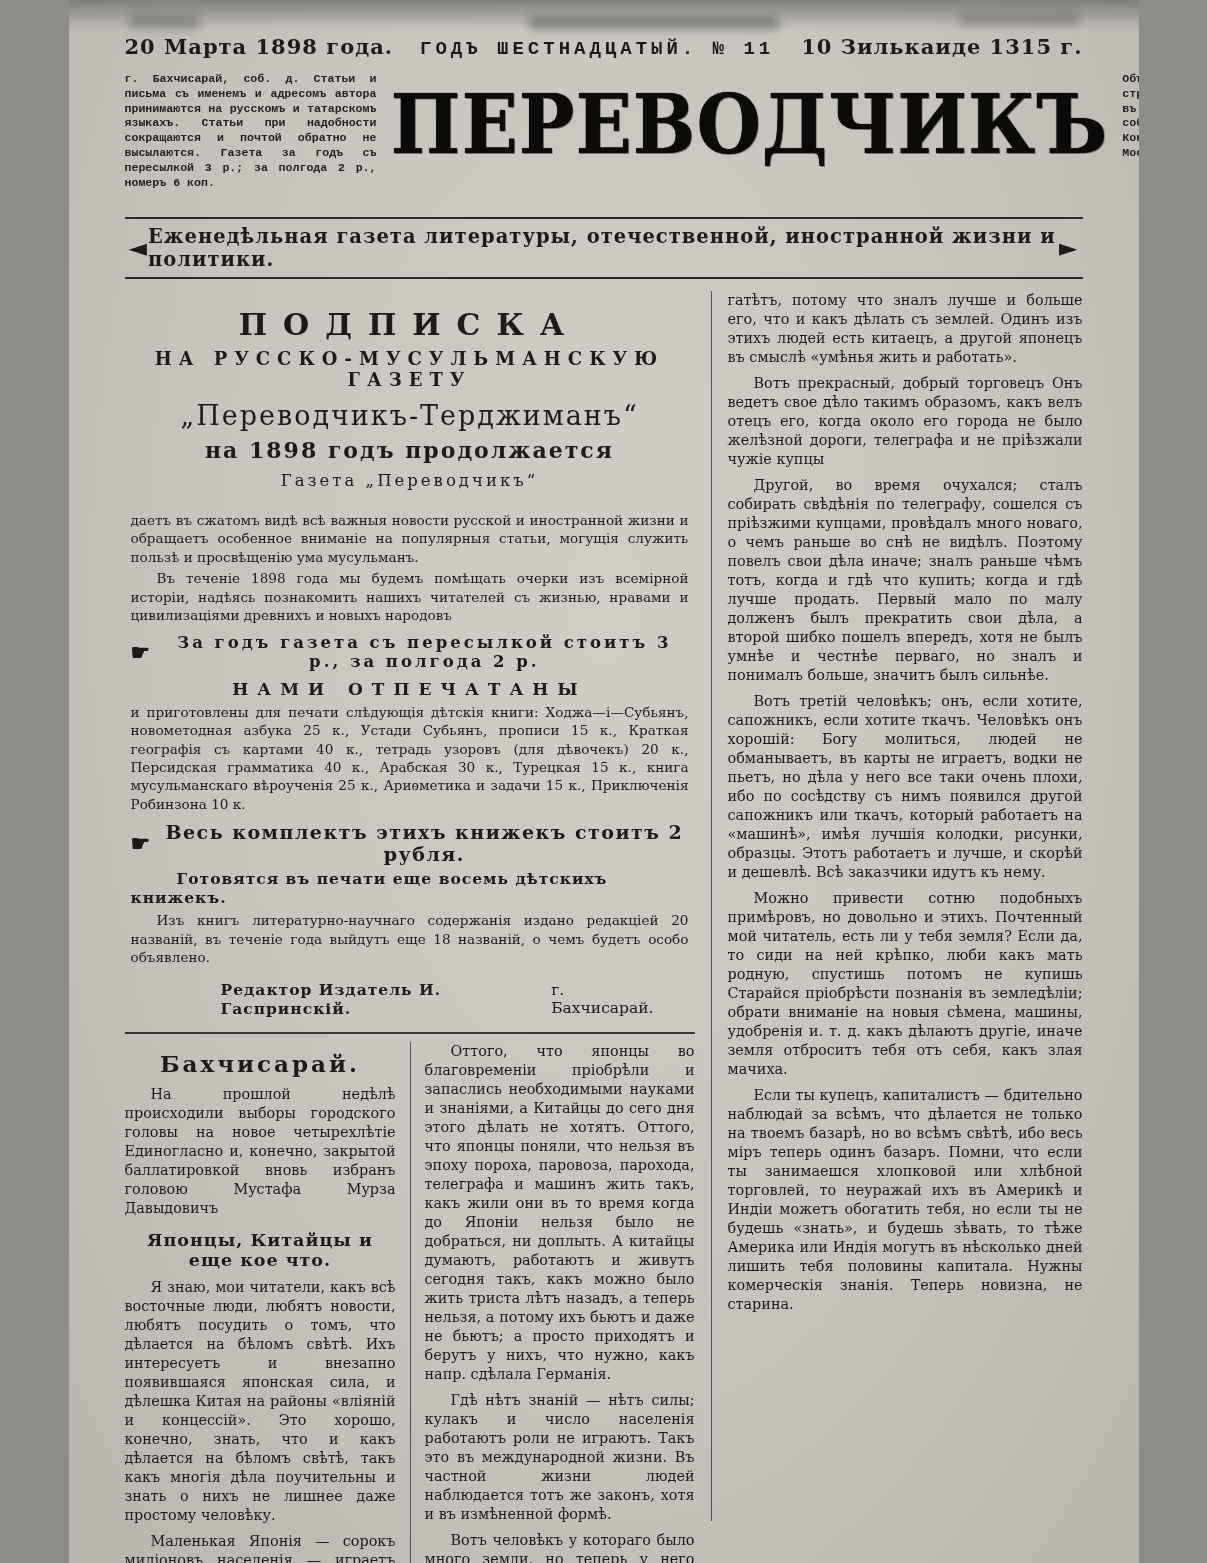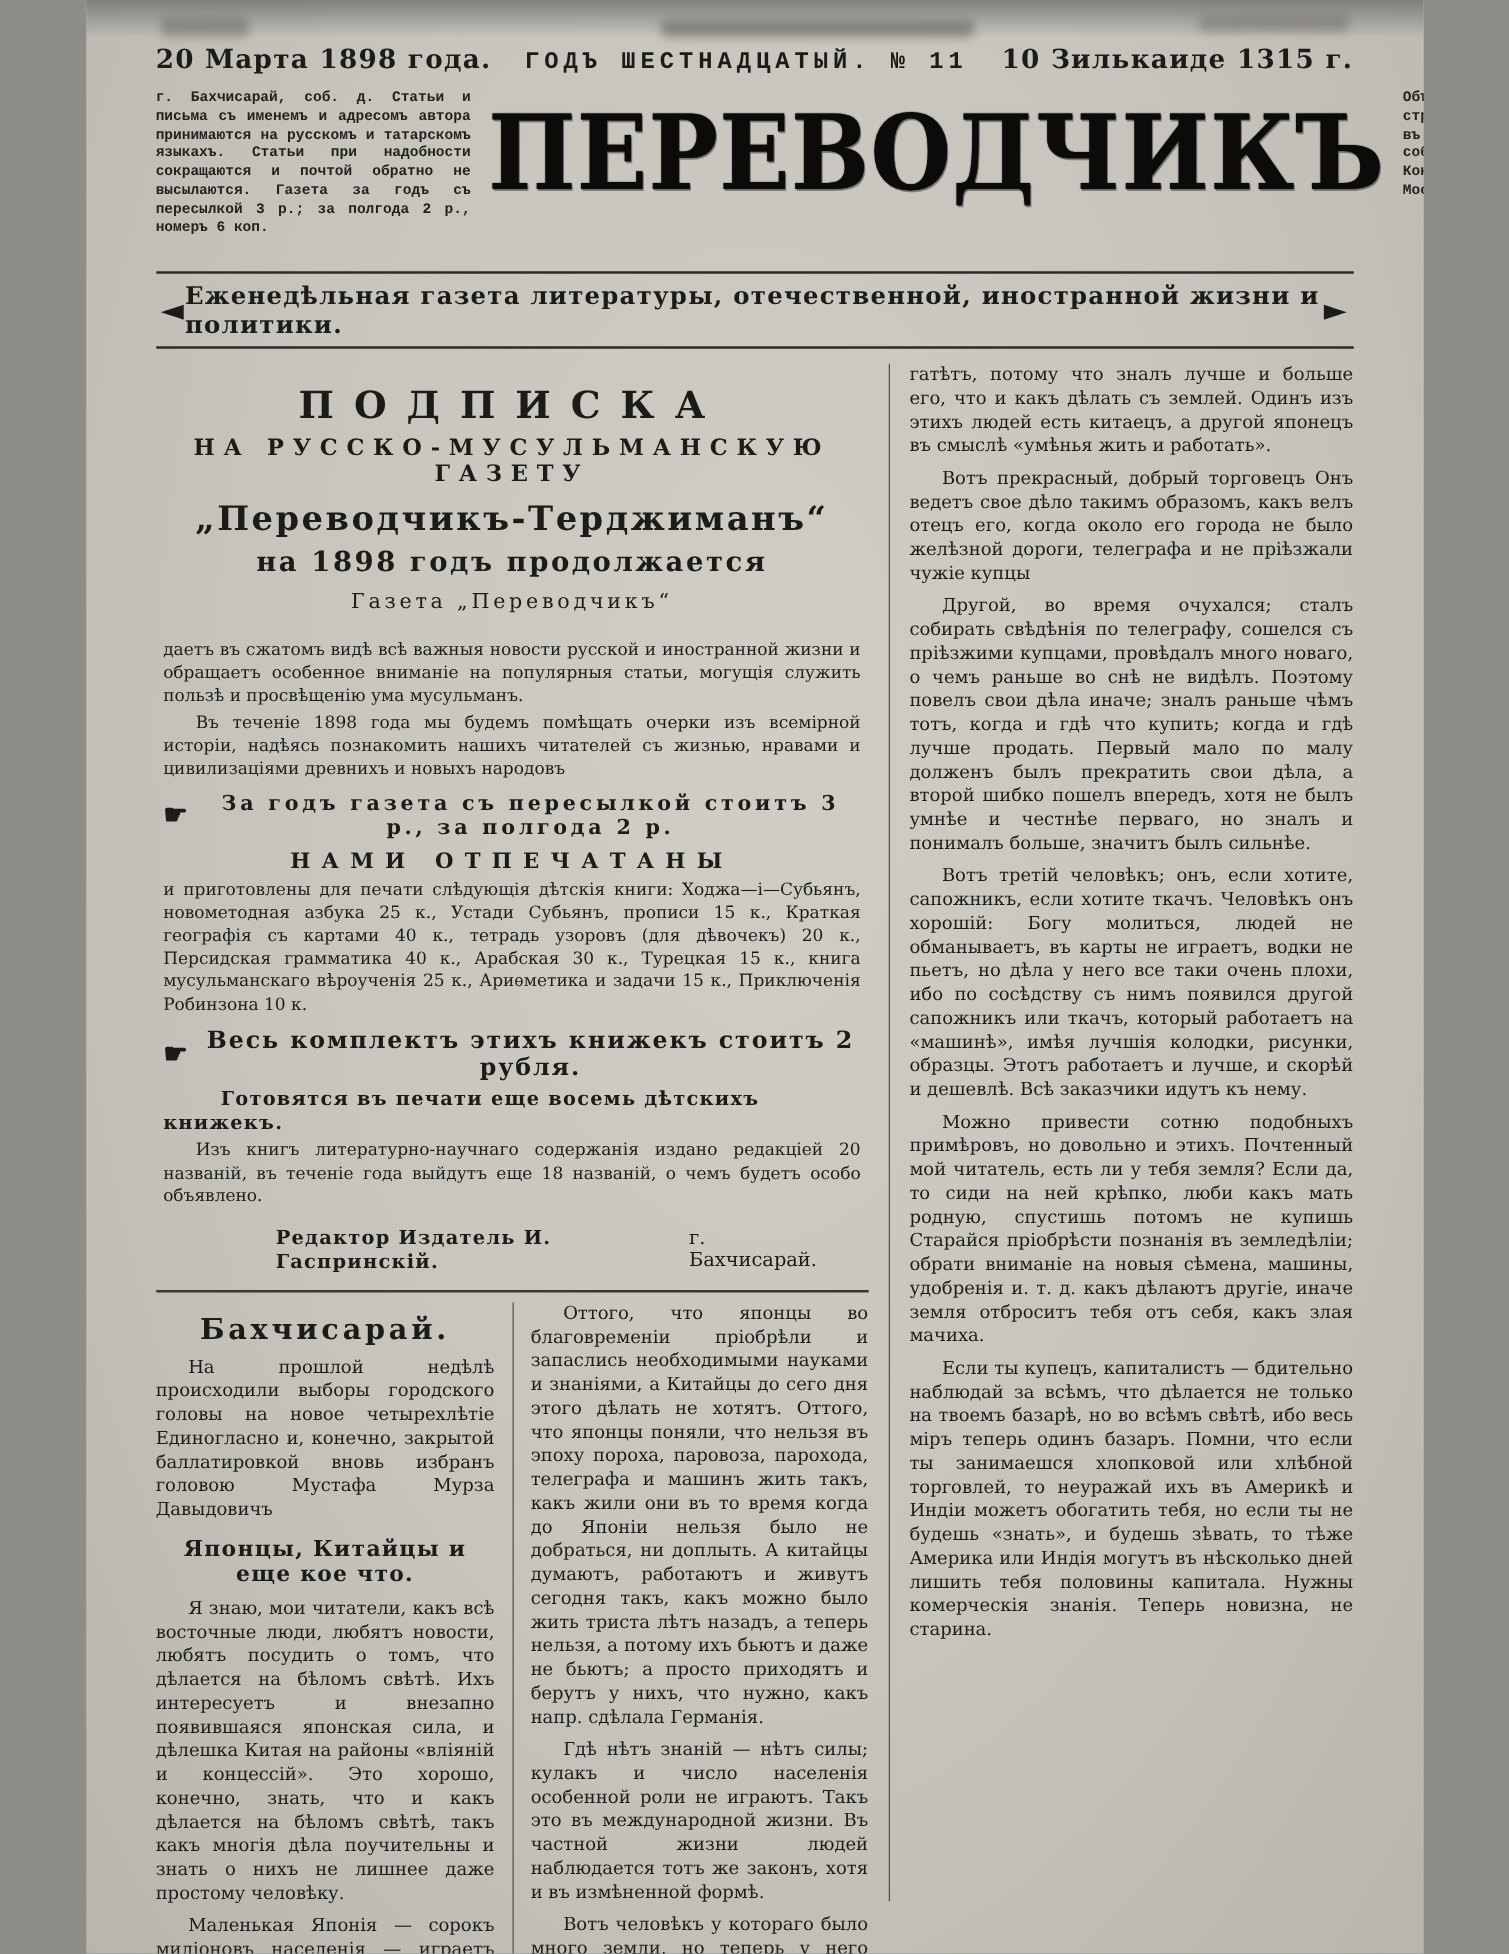"„Переводчикъ-Терджиманъ“" .sub-h3 { font-weight: bold -> normal }
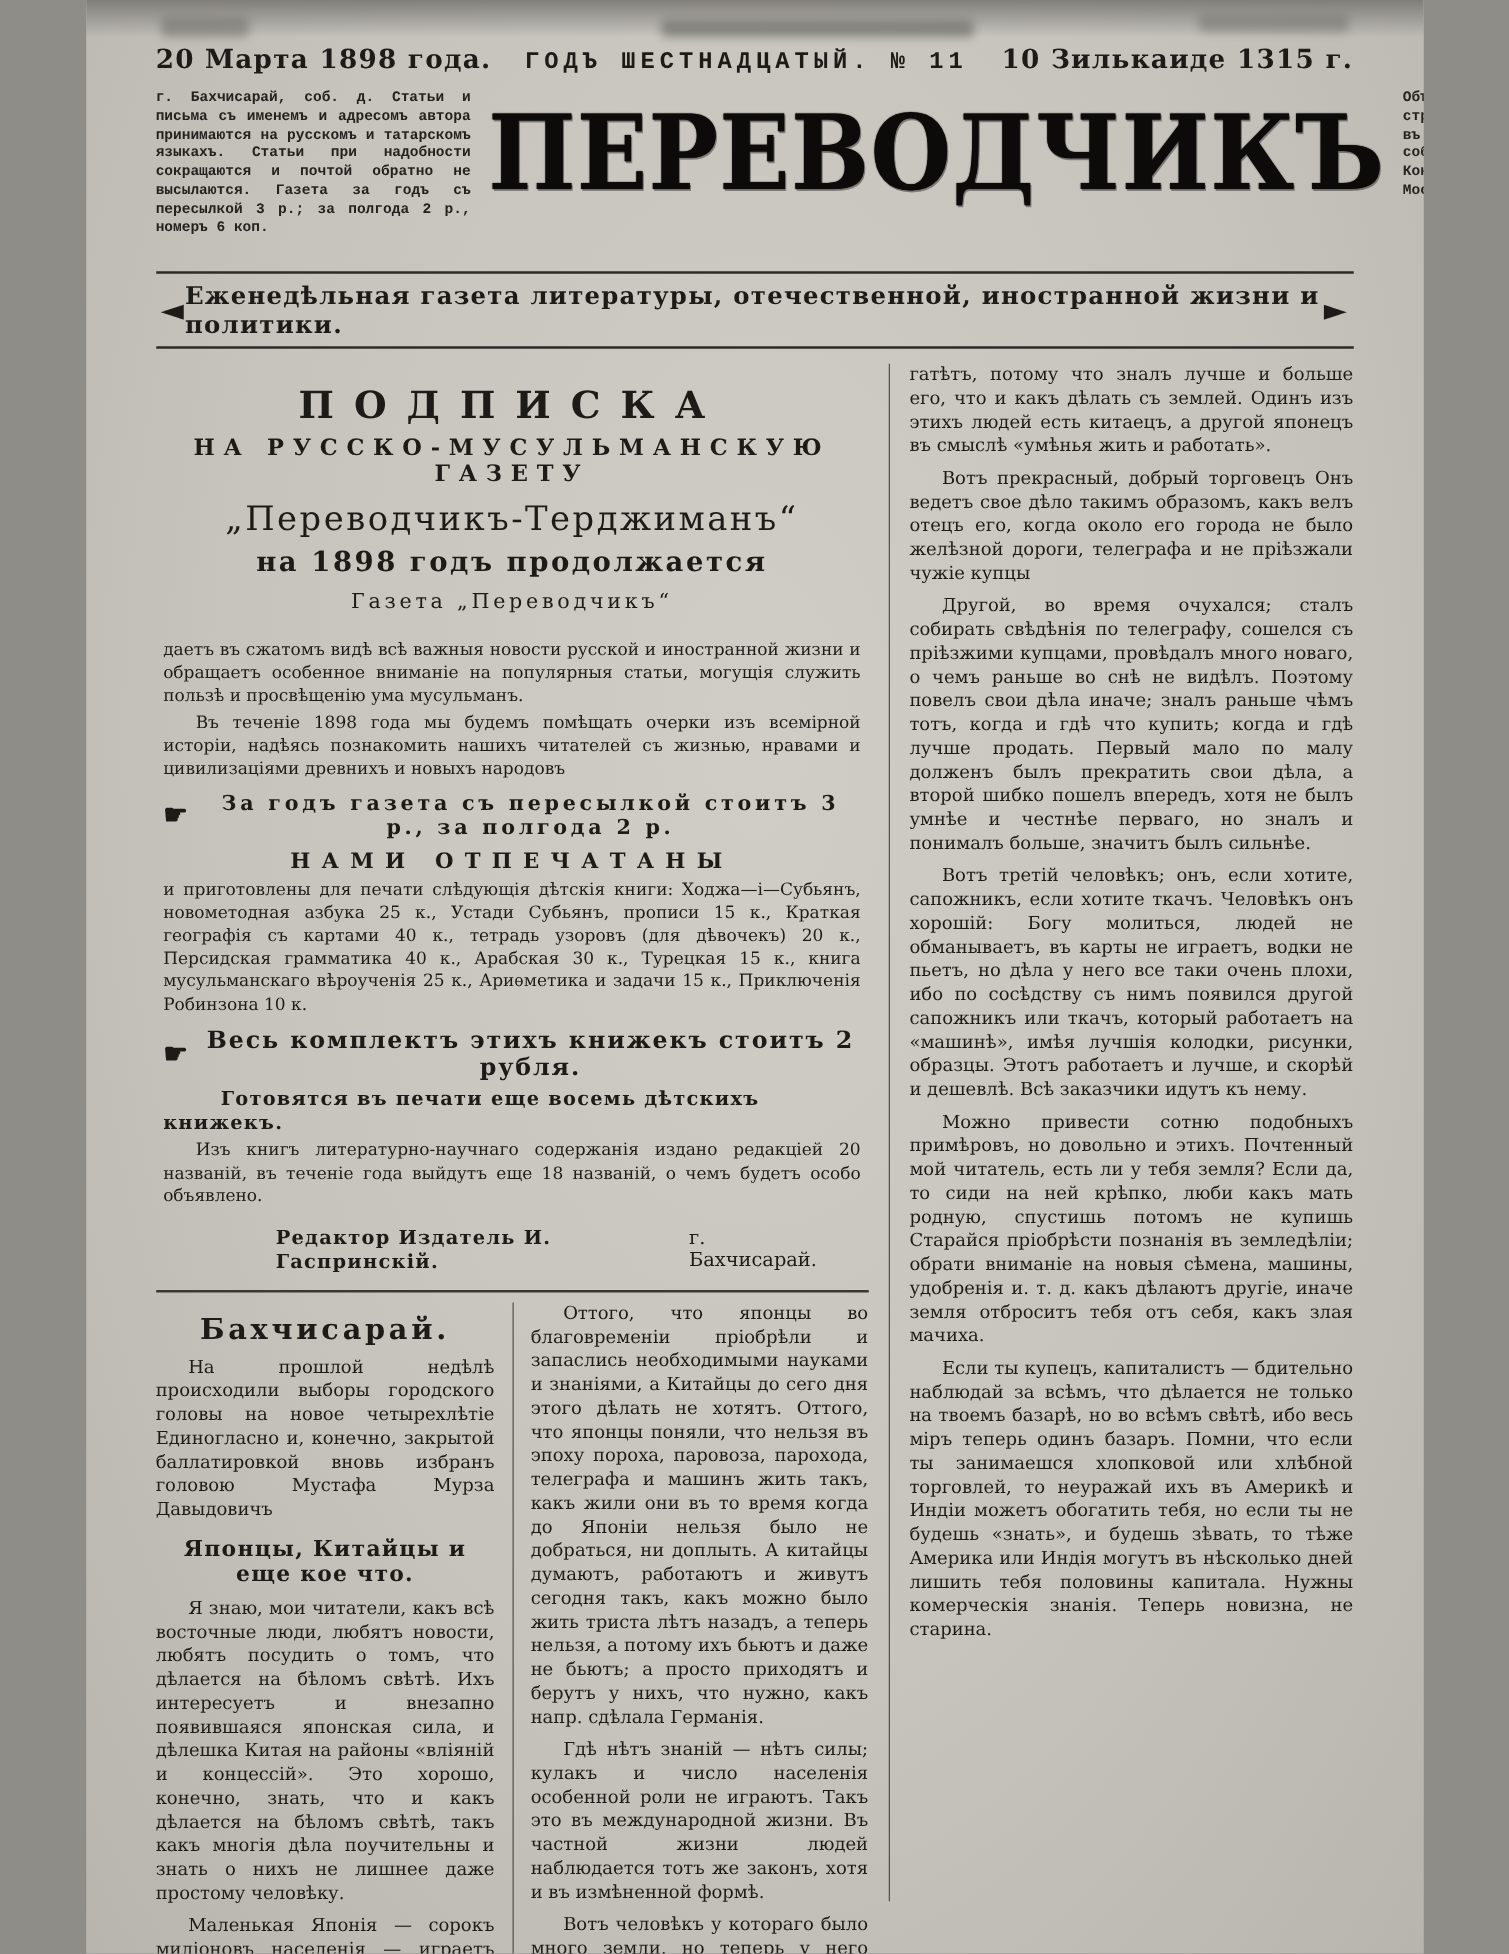"Гдѣ нѣтъ знаній — нѣтъ" p.art { text: особенной -> работаютъ }
